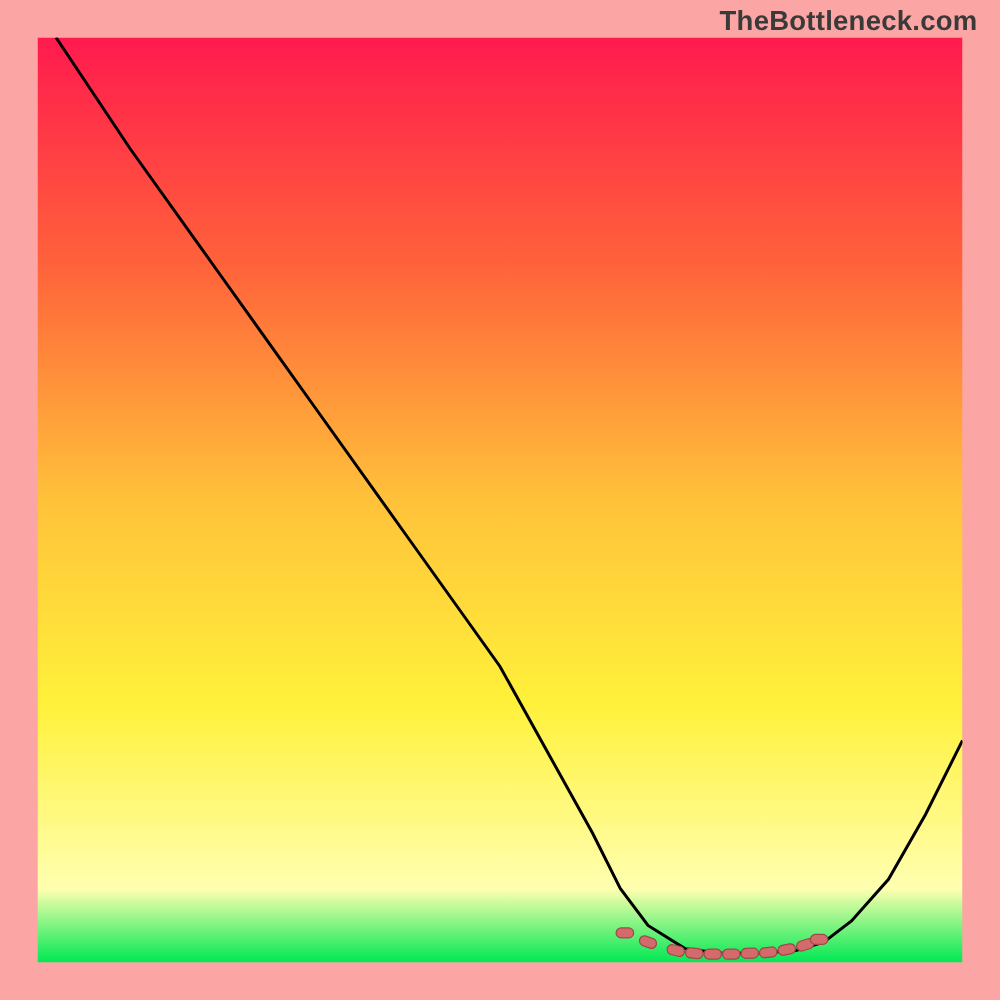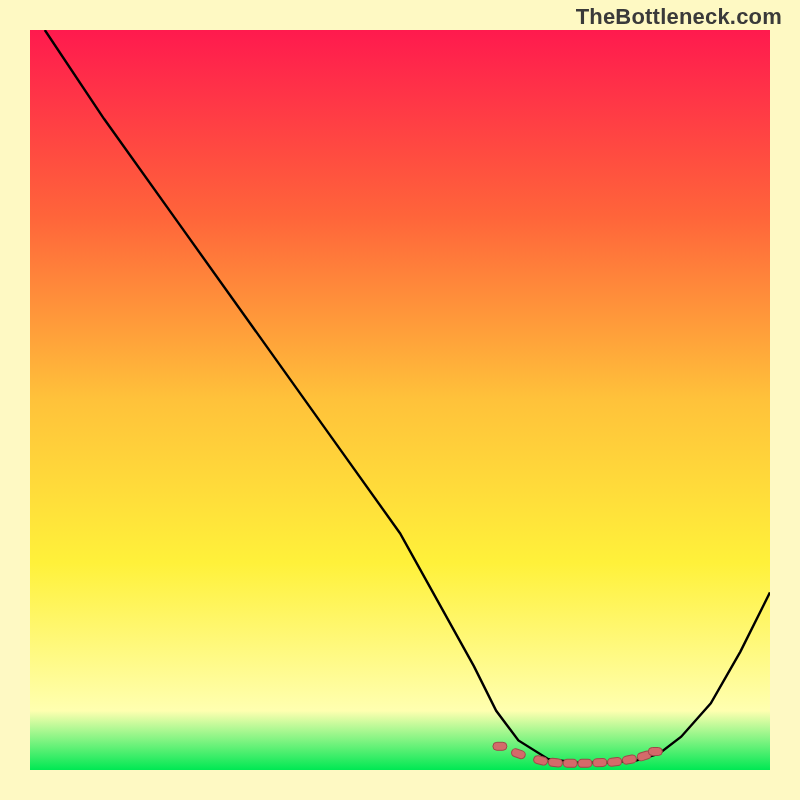"TheBottleneck.com" .frame { background: #fef9c3 -> #fca5a5 }
